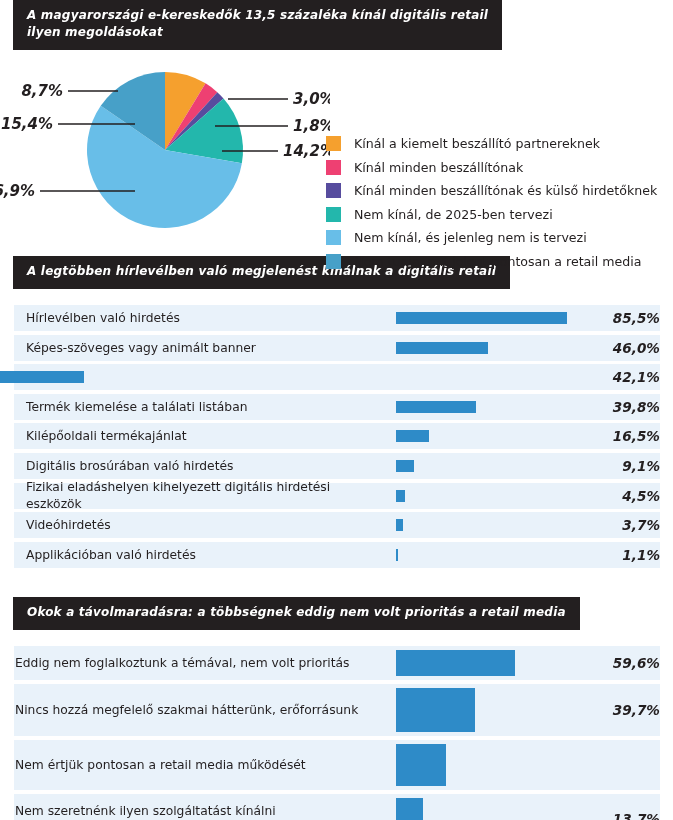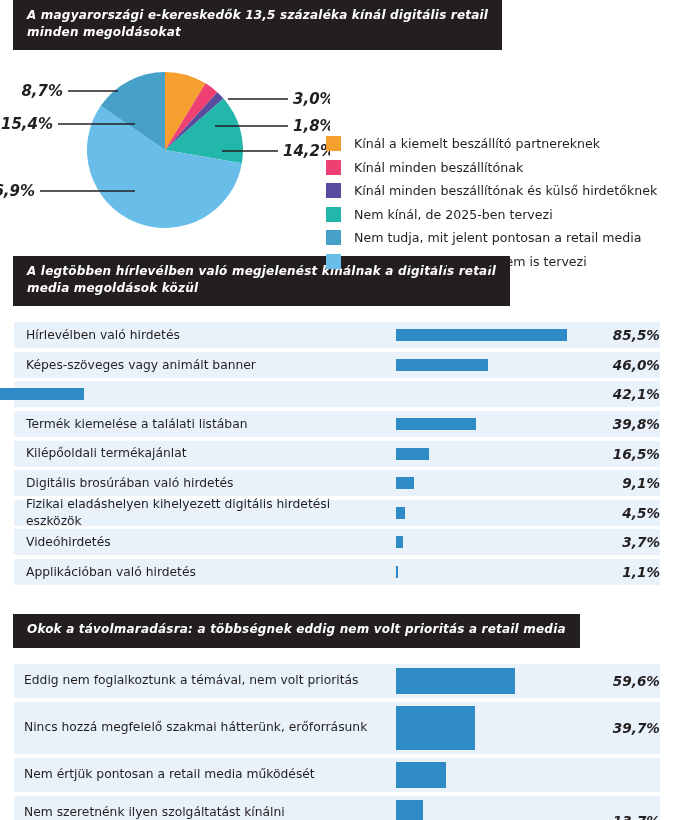"minden megoldásokat" span.ln { text: minden -> ilyen }
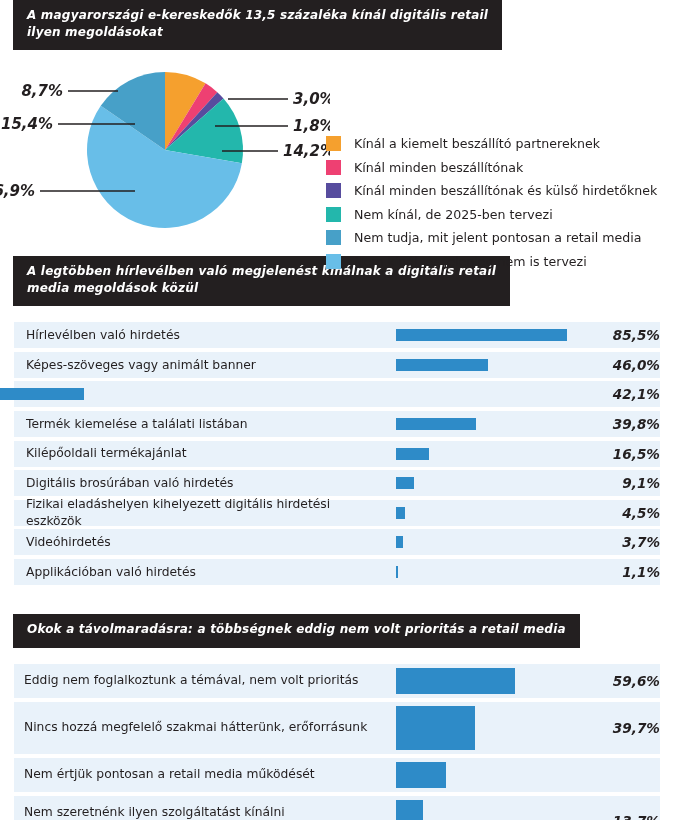"Nem tudja, mit jelent pontosan" div.legend-row { order: before "Nem kínál, és jelenleg nem" -> after "Nem kínál, és jelenleg nem" }
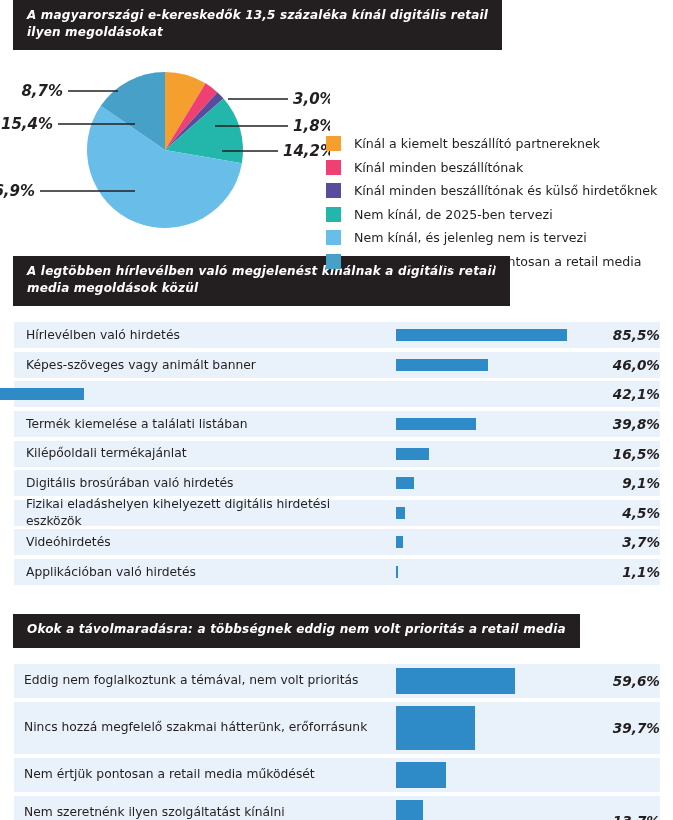"media megoldások közül" span.ln { html: <span>media megoldások közül</span> -> none }
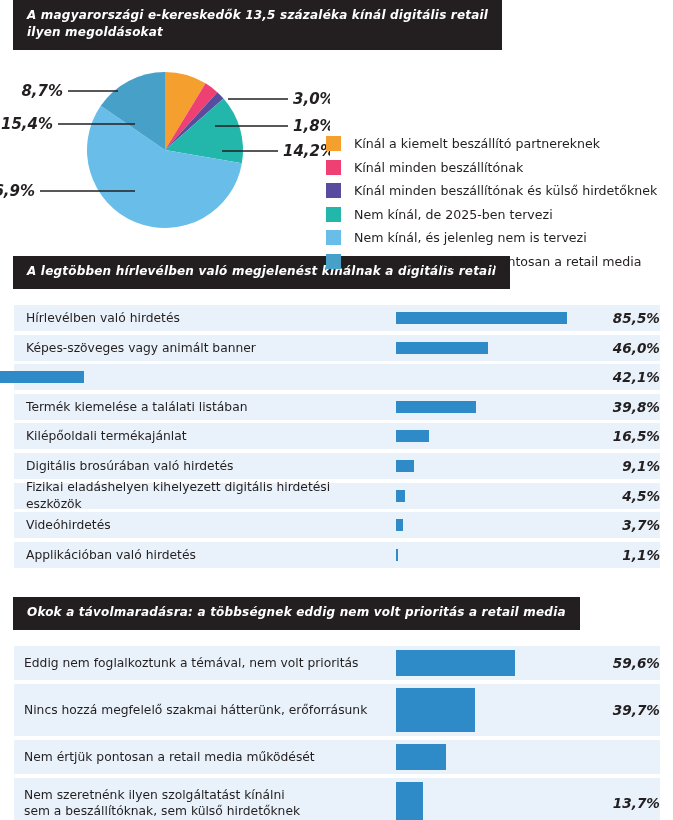"Eddig nem foglalkoztunk a témával," #chart-reasons .bar-label { padding-left: 24px -> 15px }
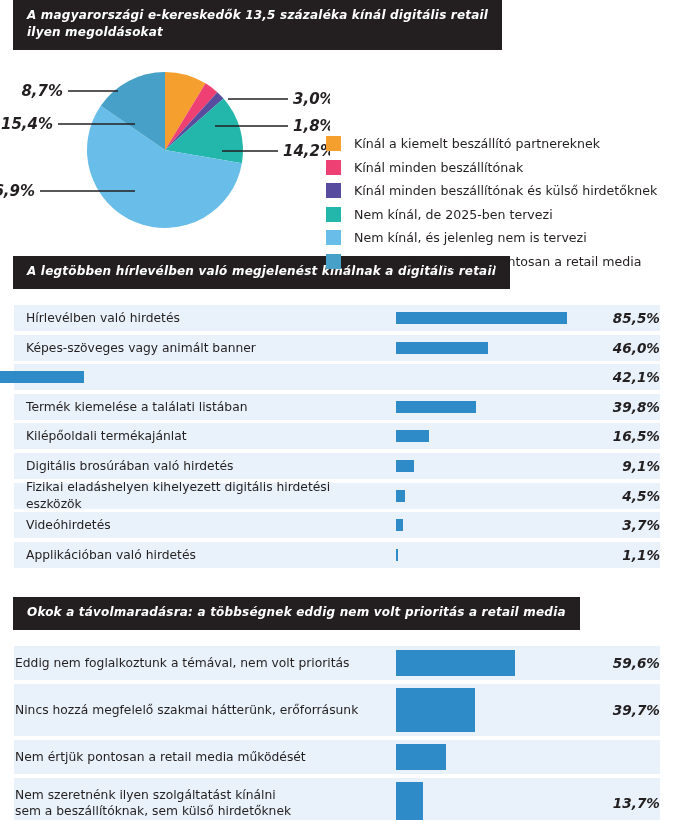"Nem értjük pontosan a retail" div.bar-row { height: 34px -> 50px }
